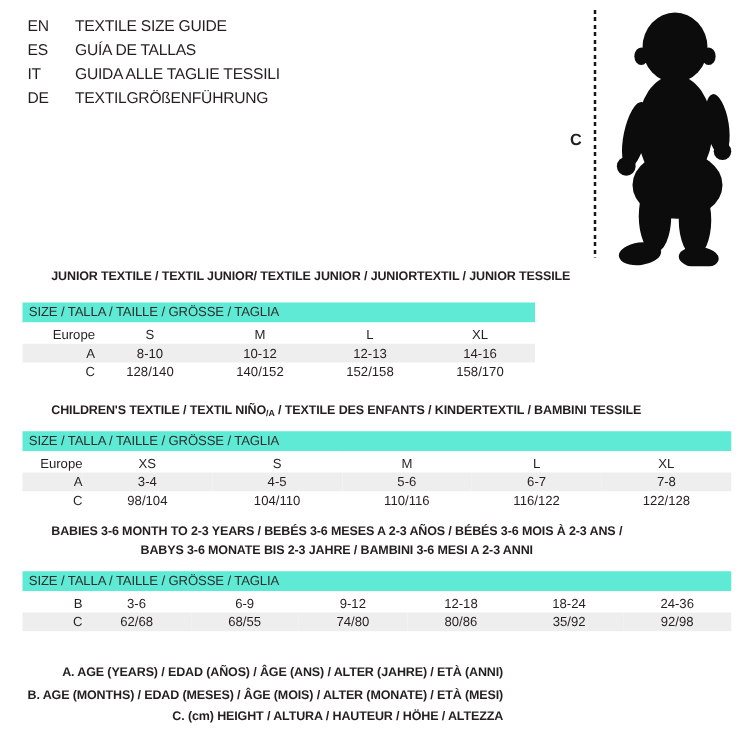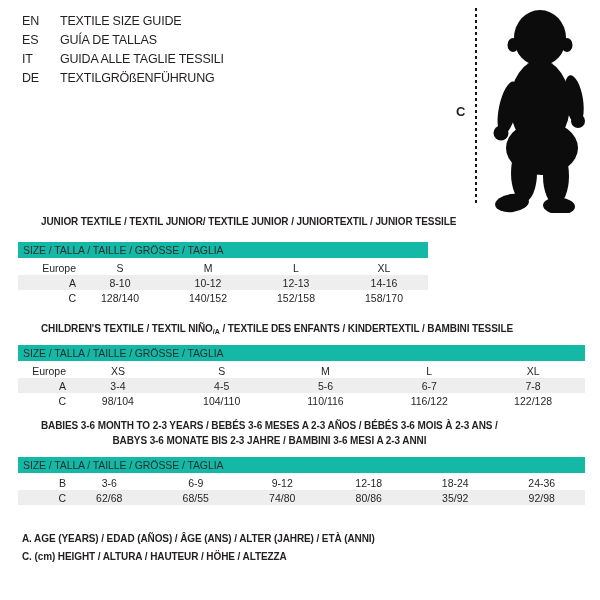"SIZE / TALLA / TAILLE" th.size-bar { background: #14b8a6 -> #5eead4 }
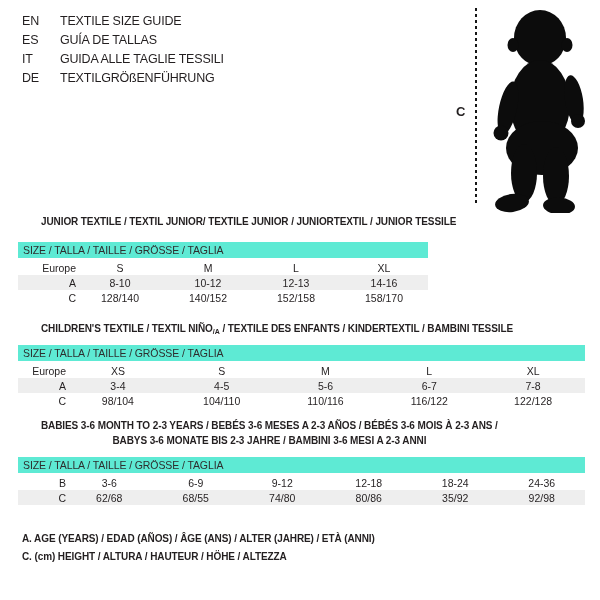"A. AGE (YEARS) / EDAD" .note-line { text-align: none -> right }
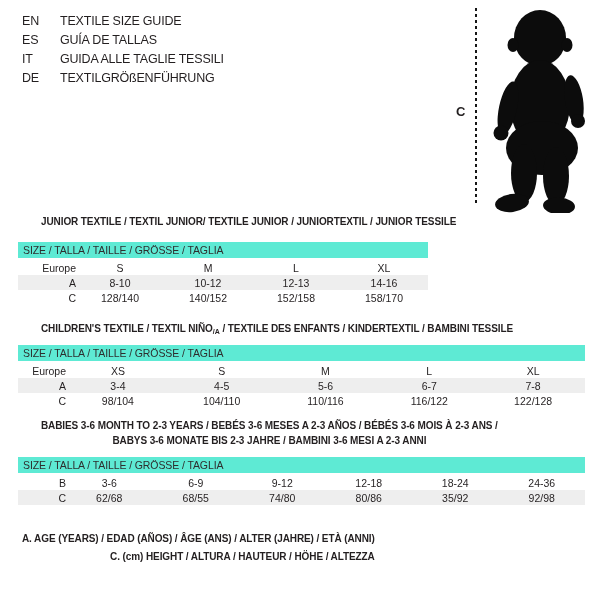"B. AGE (MONTHS) / EDAD" div.note-line { html: none -> <div>B. AGE (MONTHS) / EDAD (MESES) / ÂGE (MOIS) / ALTER (MONATE) / ETÀ (MESI)</div> }
